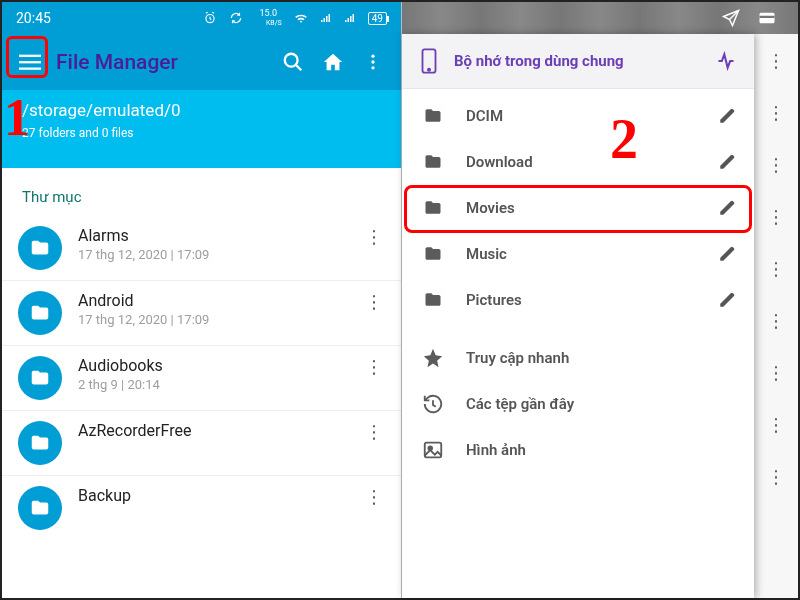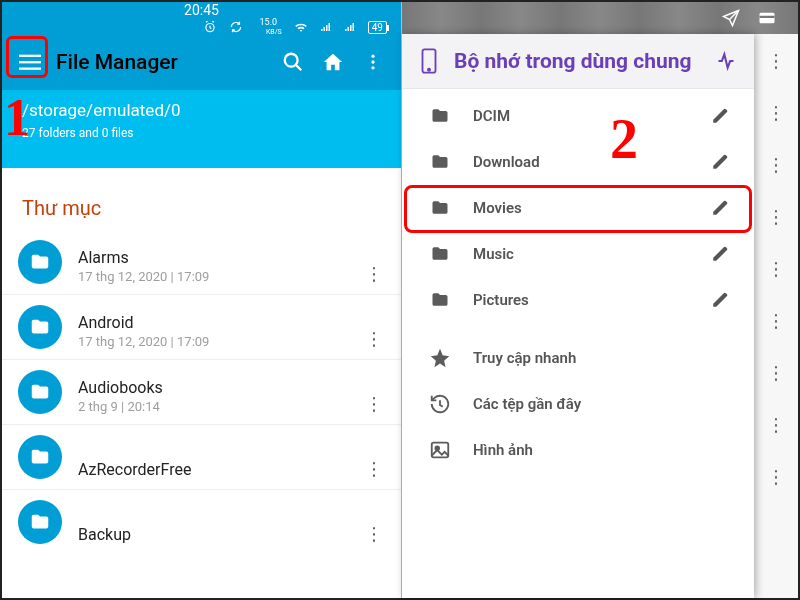"20:45" .status-bar { flex-direction: column -> none }
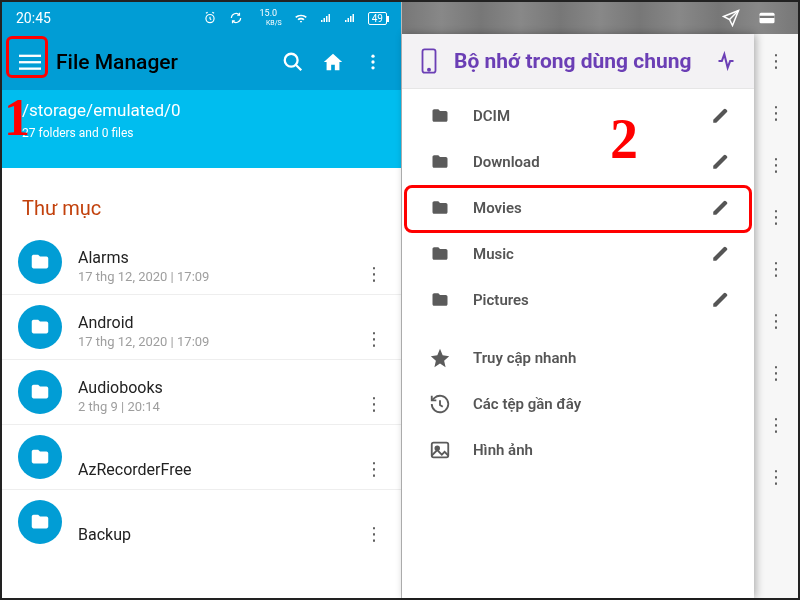"File Manager" .toolbar { color: #000000 -> #4c1d95 }
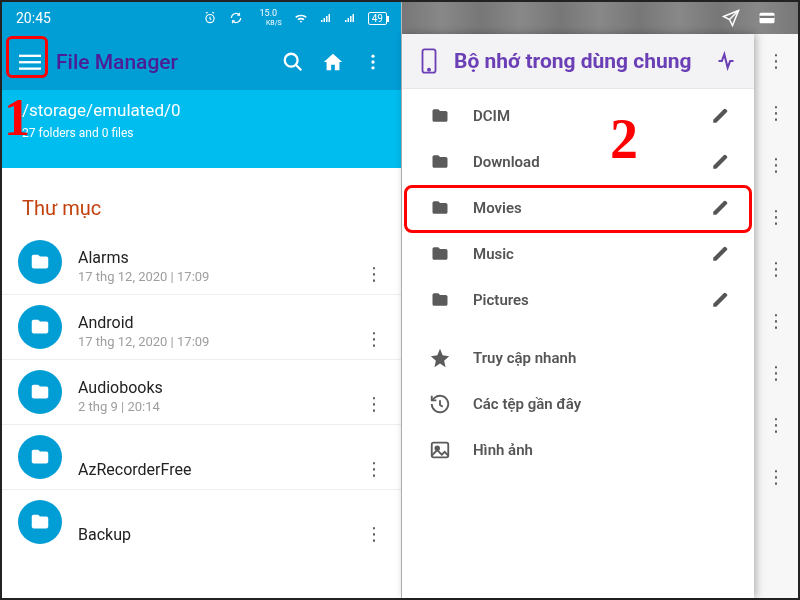"Bộ nhớ trong dùng chung" .drawer-header .storage-label { font-size: 21px -> 15px }
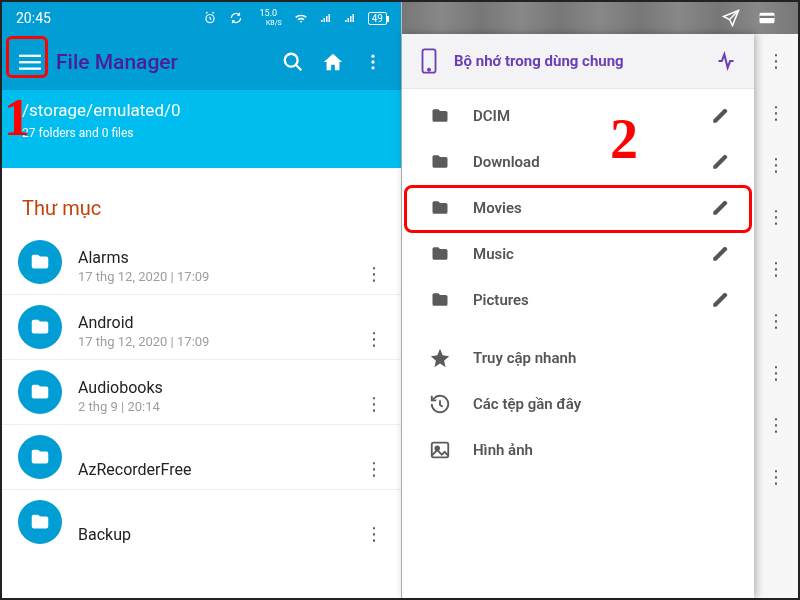"DCIM" .drawer-list { padding: 4px 7px -> 4px 0 }
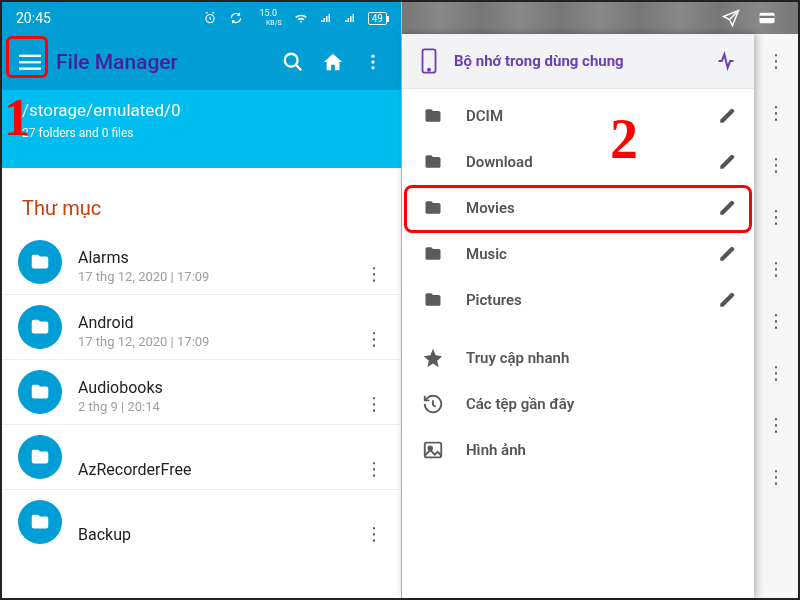"Thư mục" .section-label { color: #c2410c -> #0f766e; font-size: 20px -> 15px; padding: 28px 20px 10px -> 20px 20px 10px }
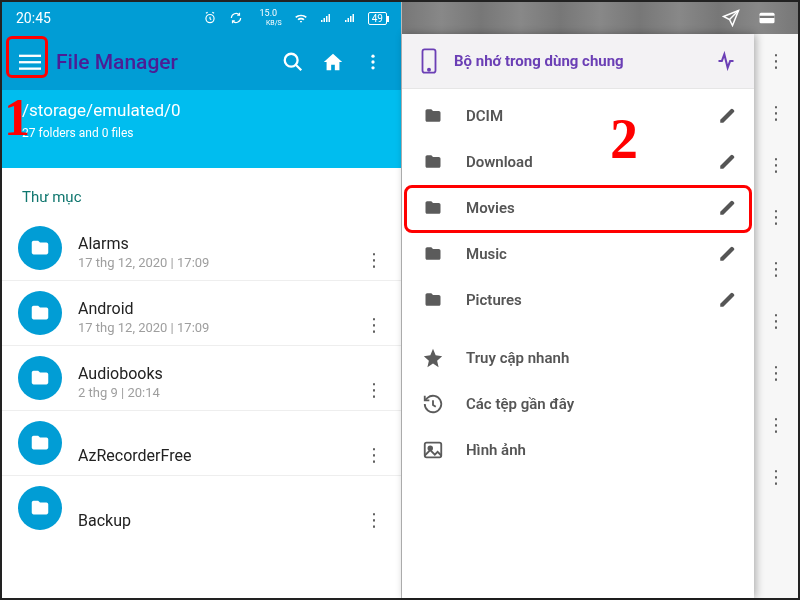"Alarms" .file-row { align-items: flex-end -> flex-start }
